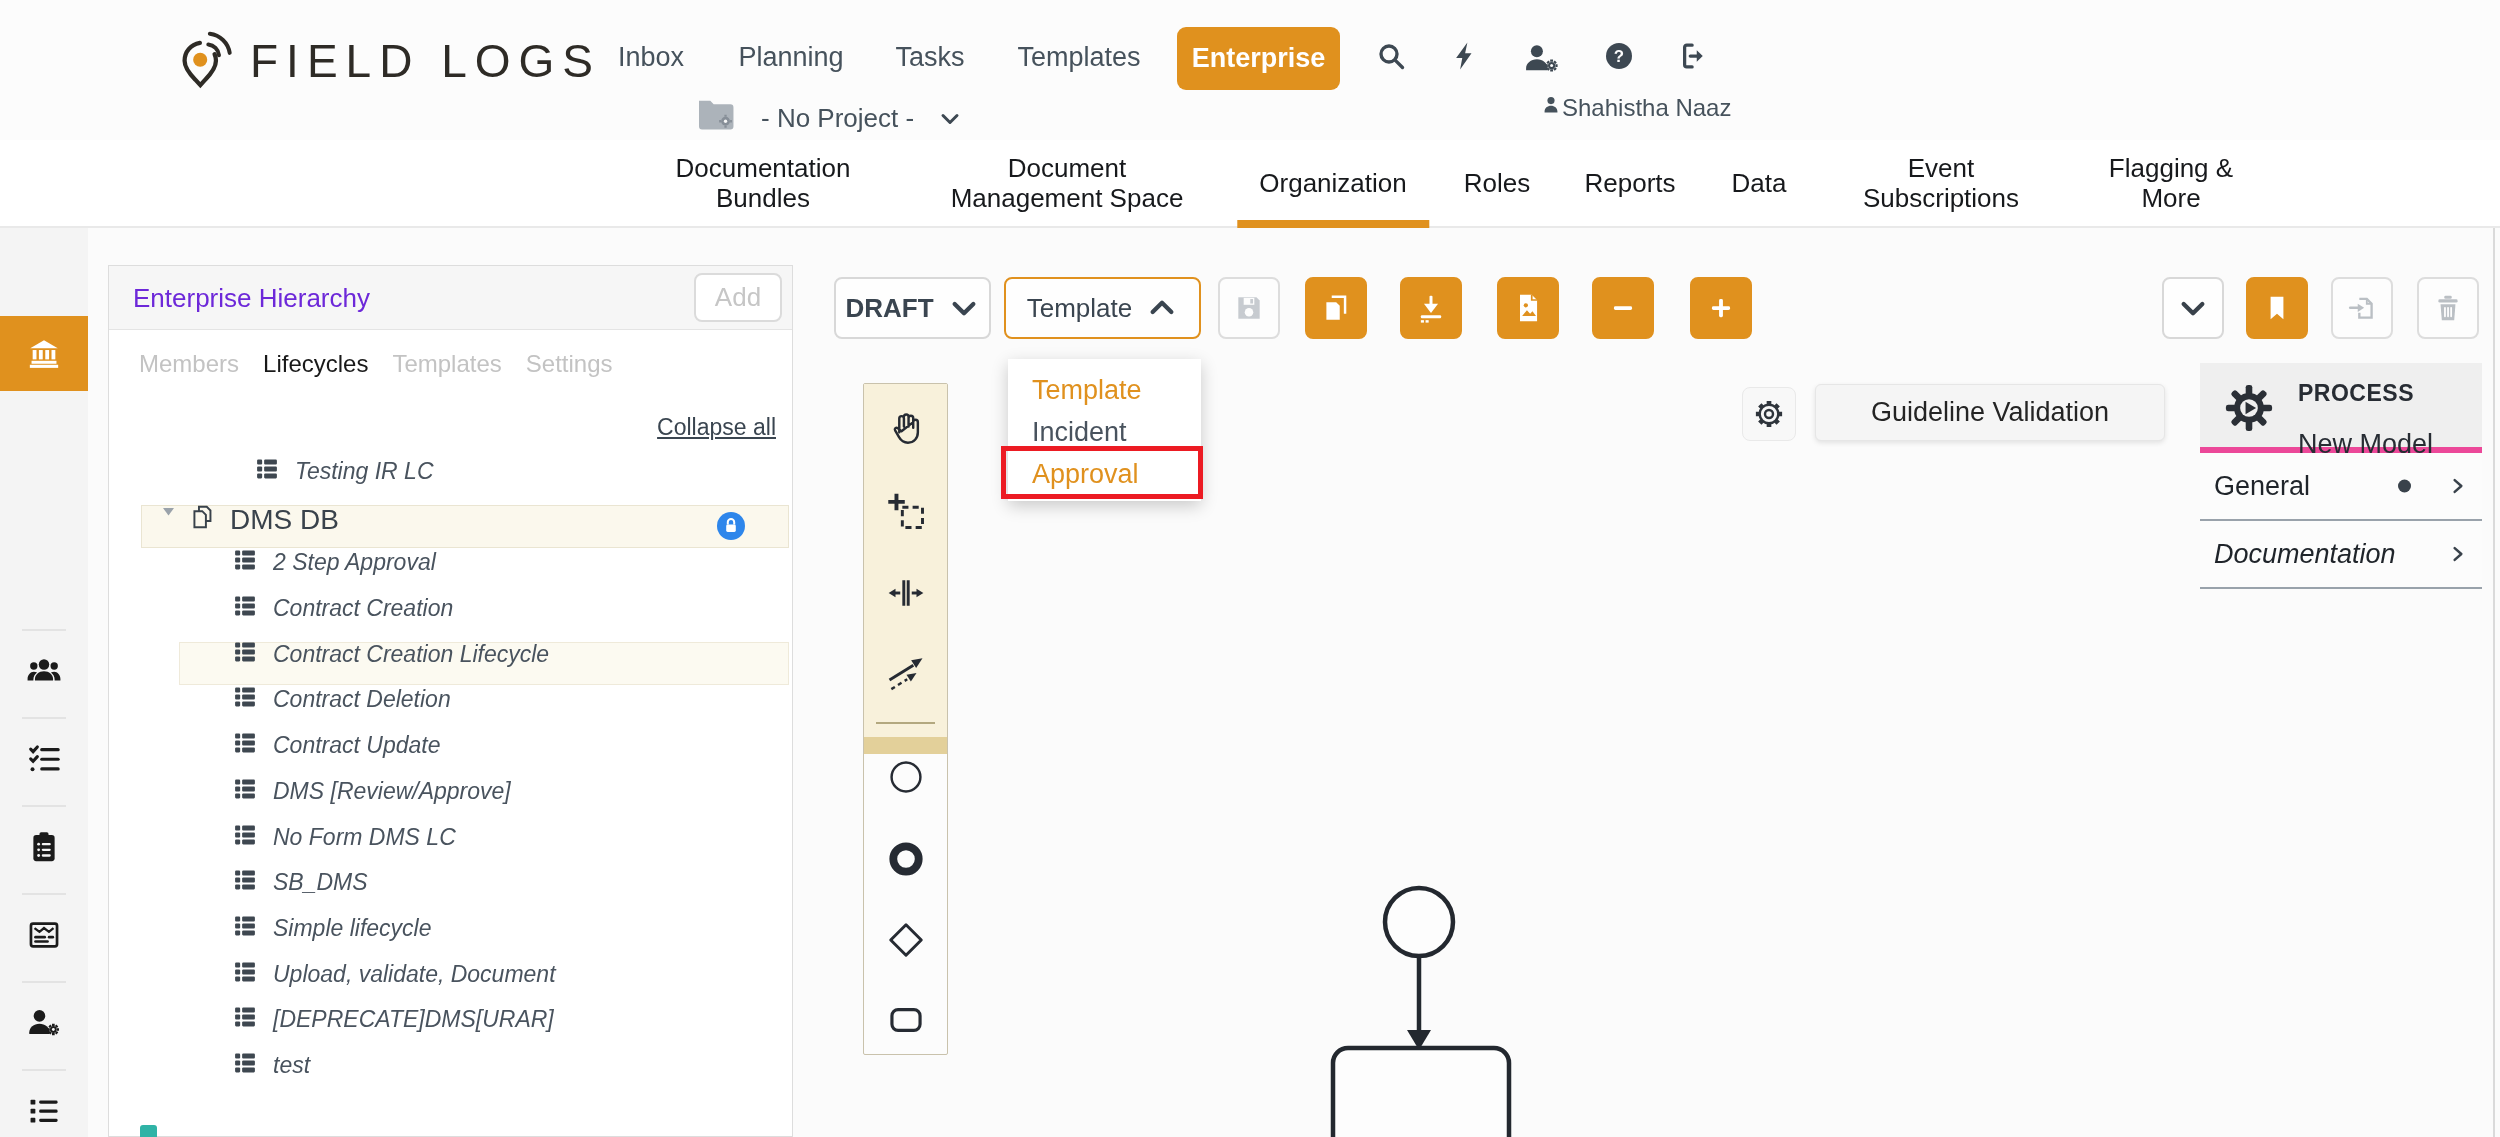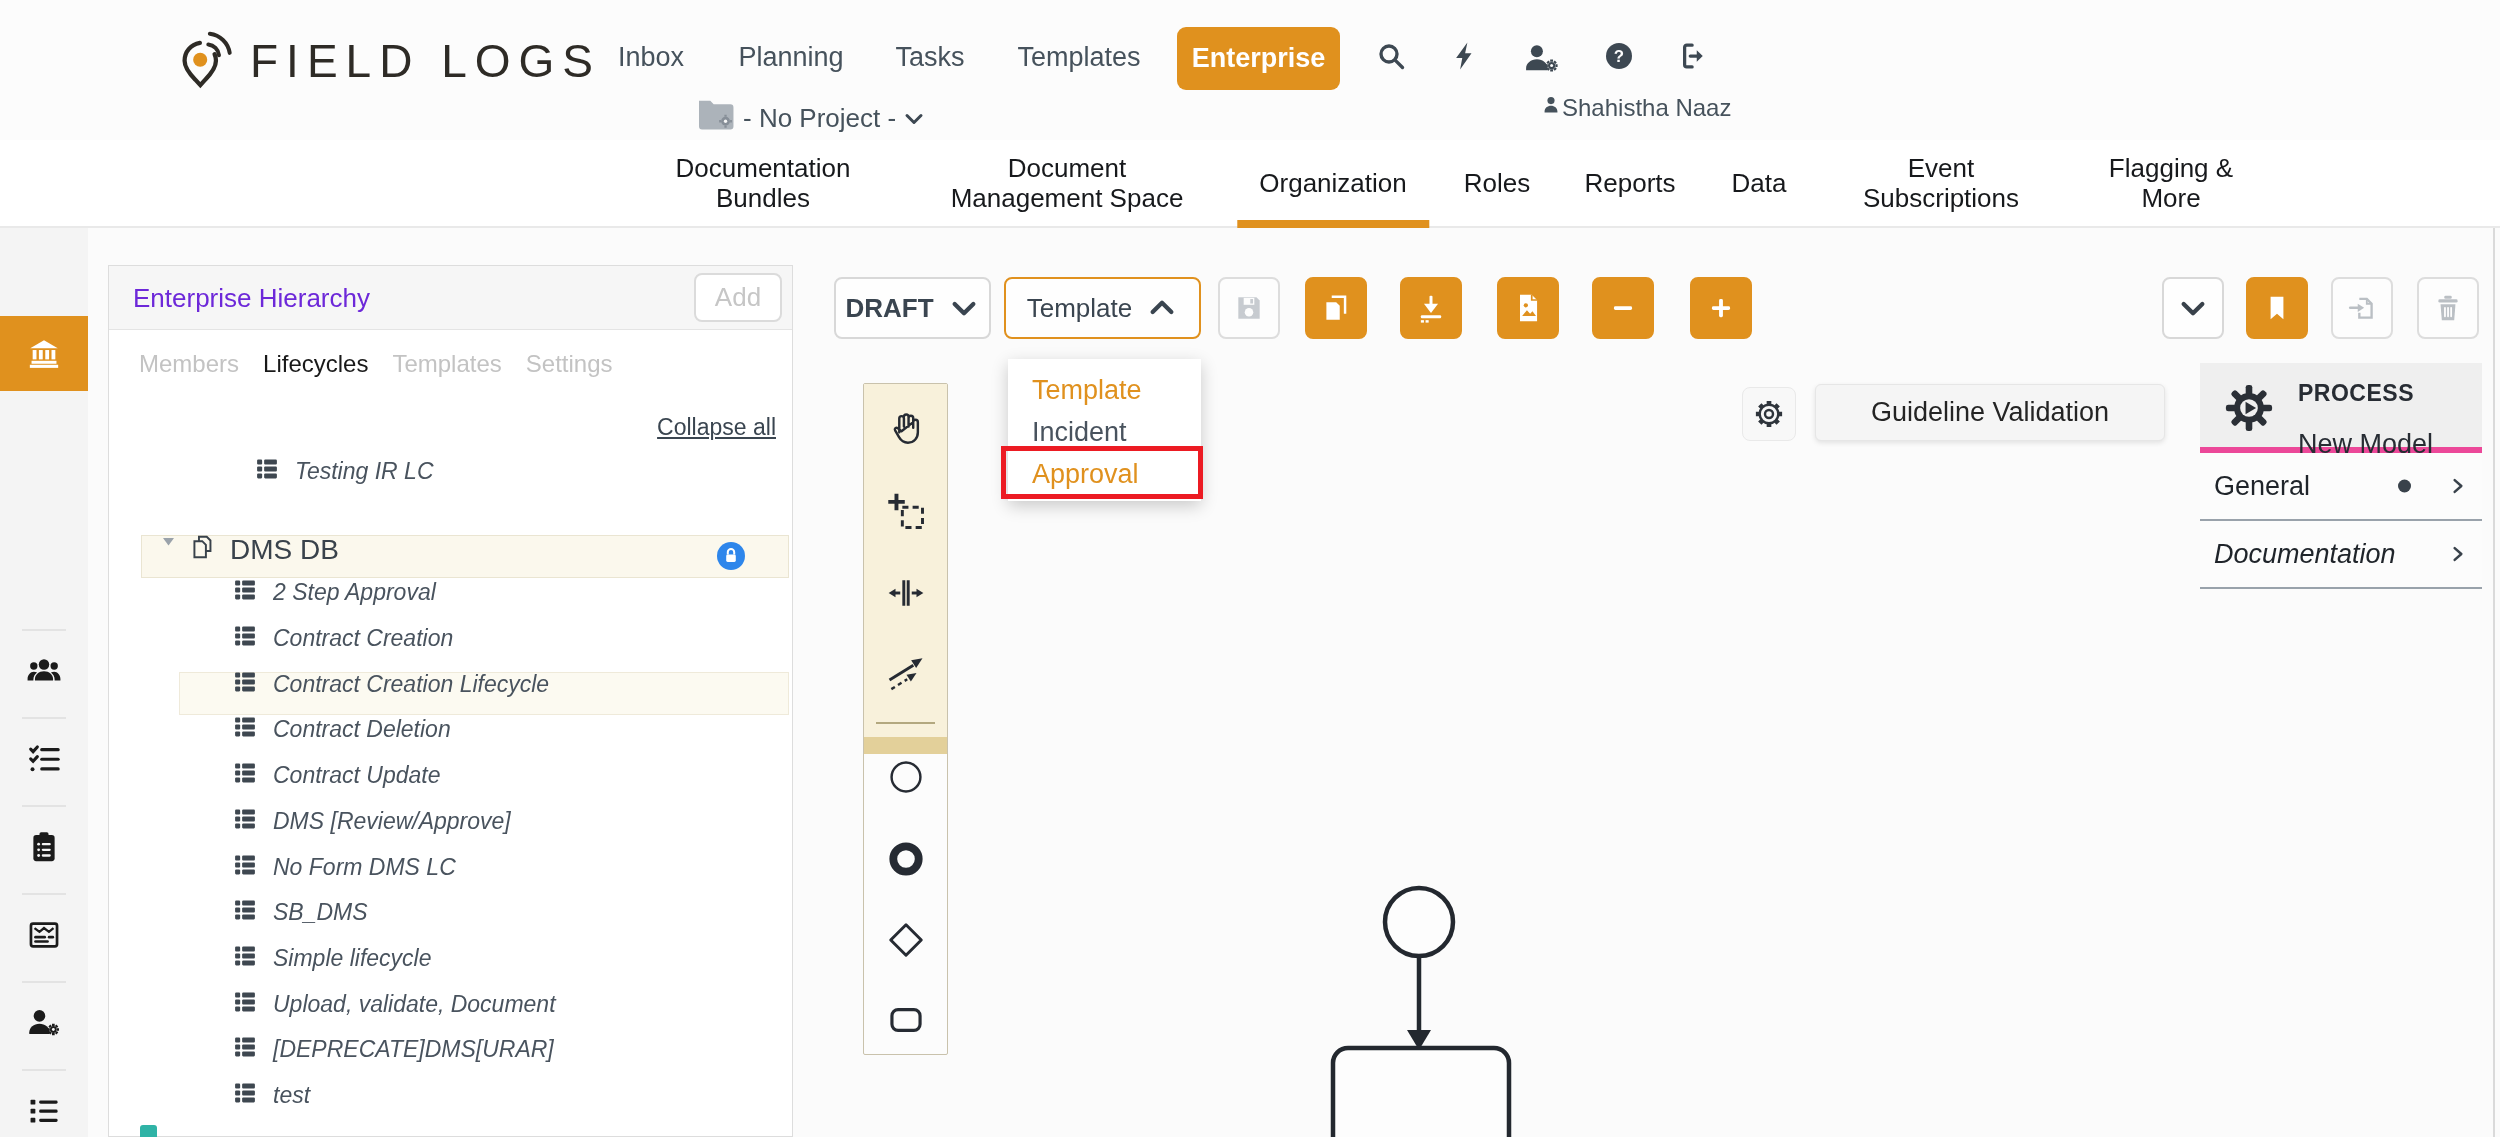"- No Project -" .project-select { gap: 6px -> 24px }
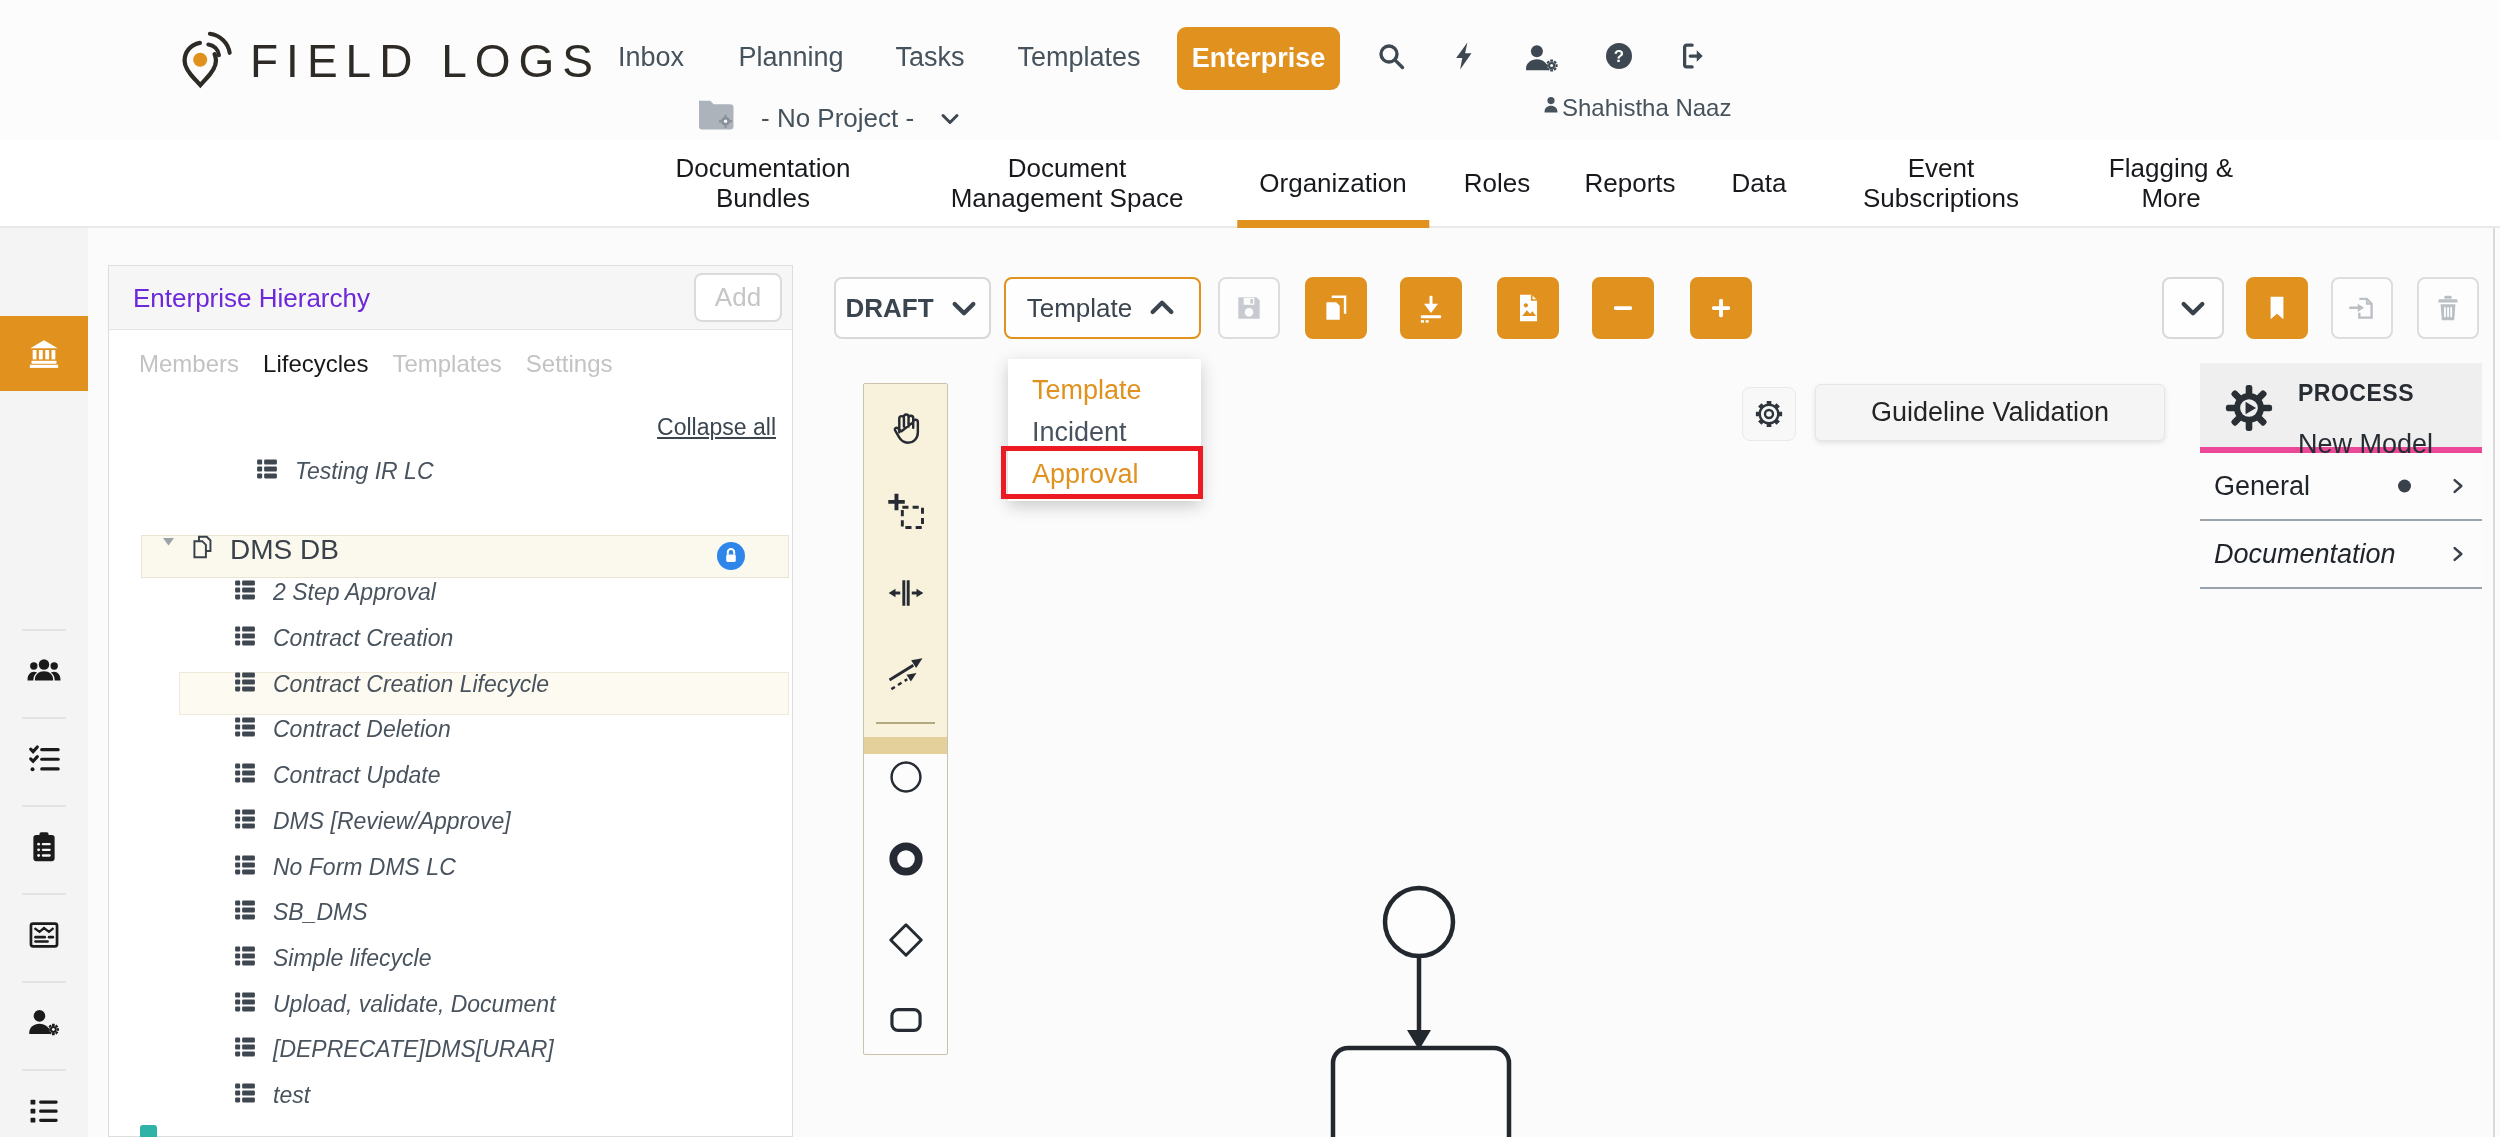"DMS DB" .tree-row.parent { margin-top: 30px -> none }
